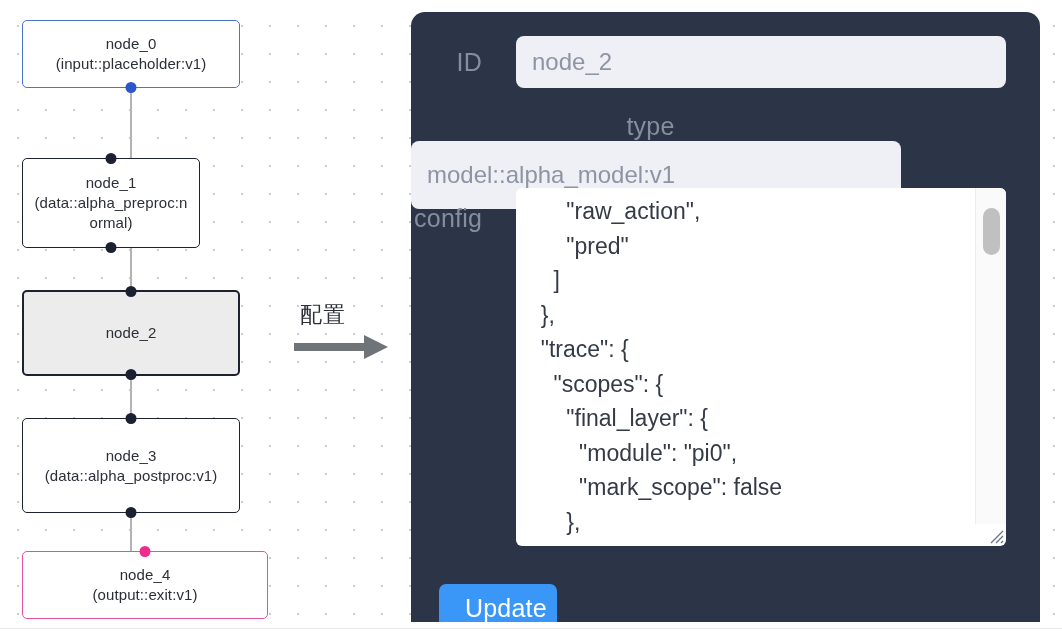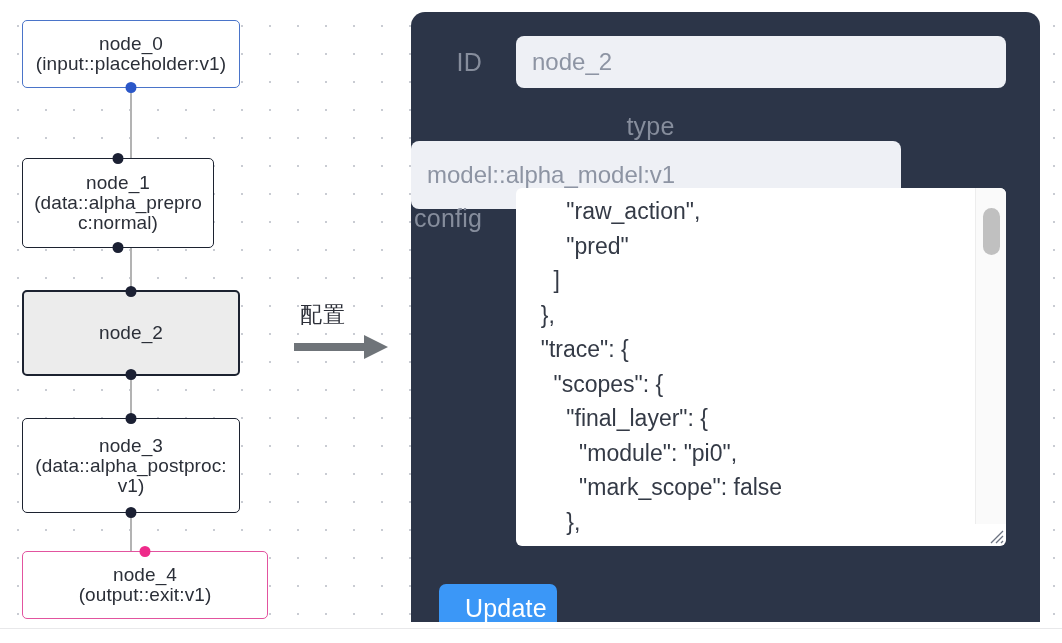"node_0" .node { font-size: 19px -> 15px }
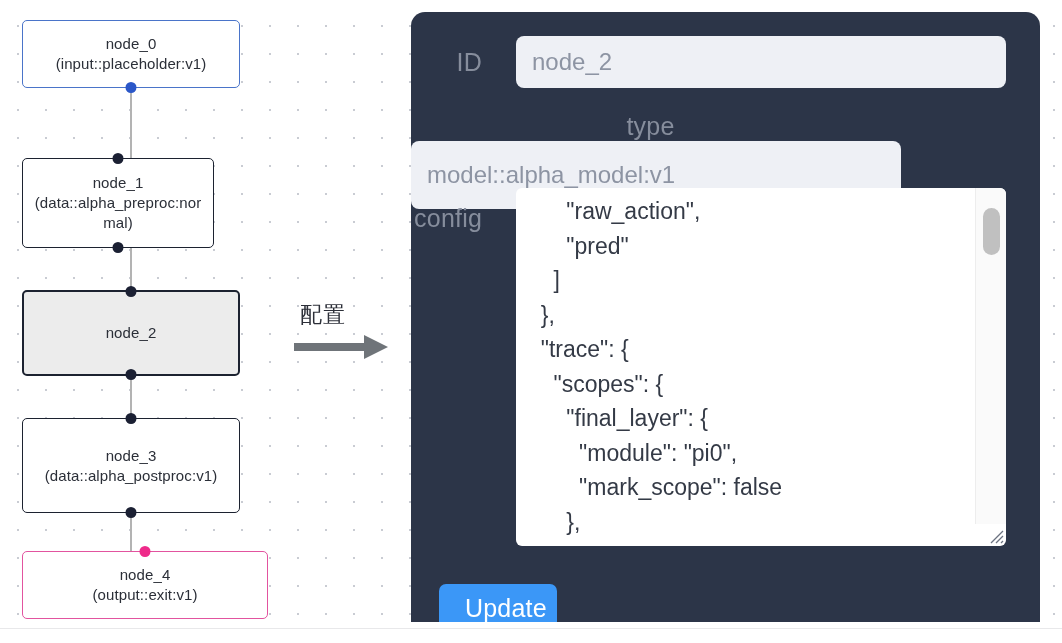"node_1" div.node { width: 192px -> 178px }
